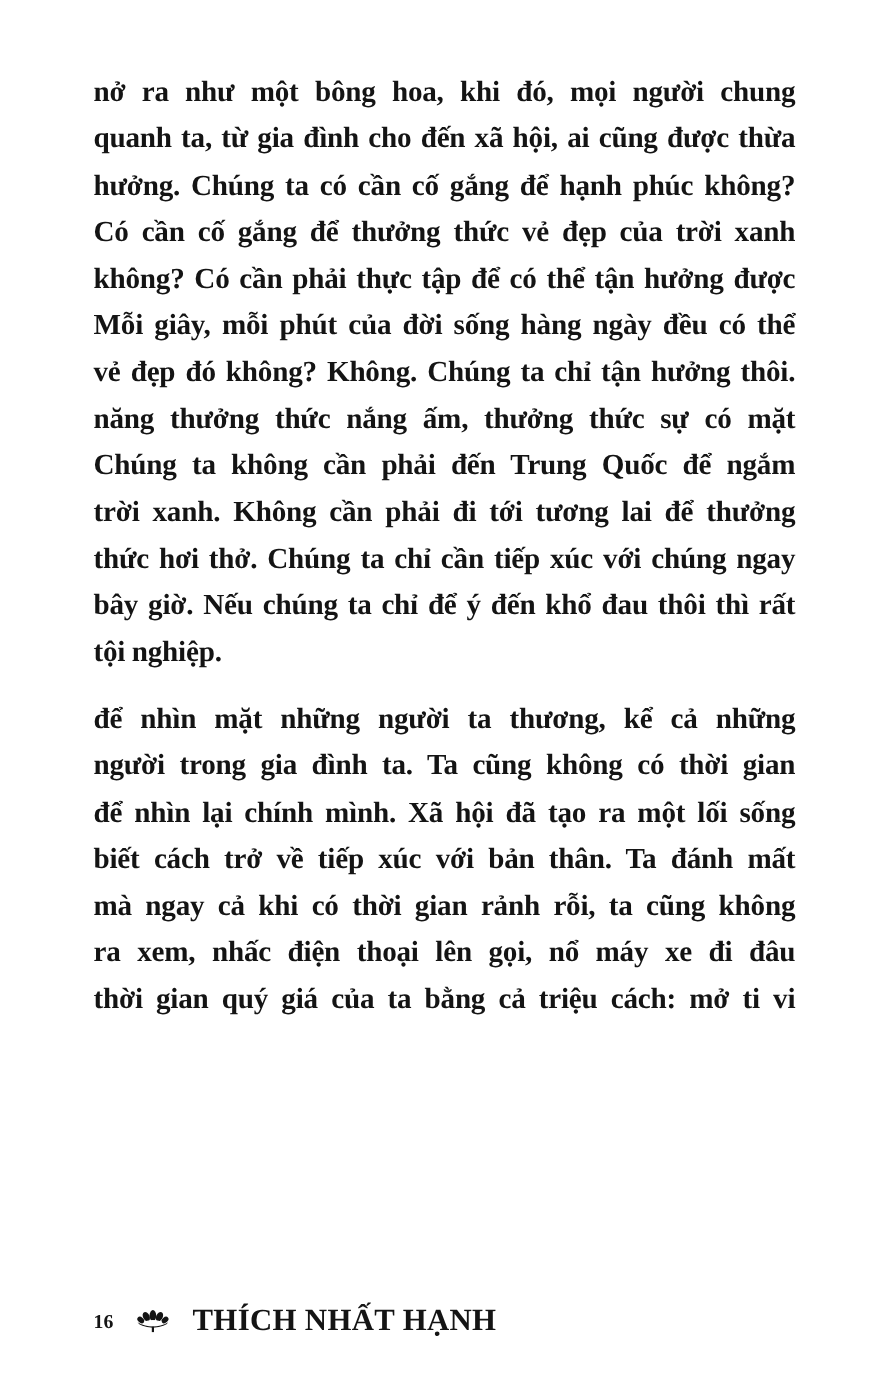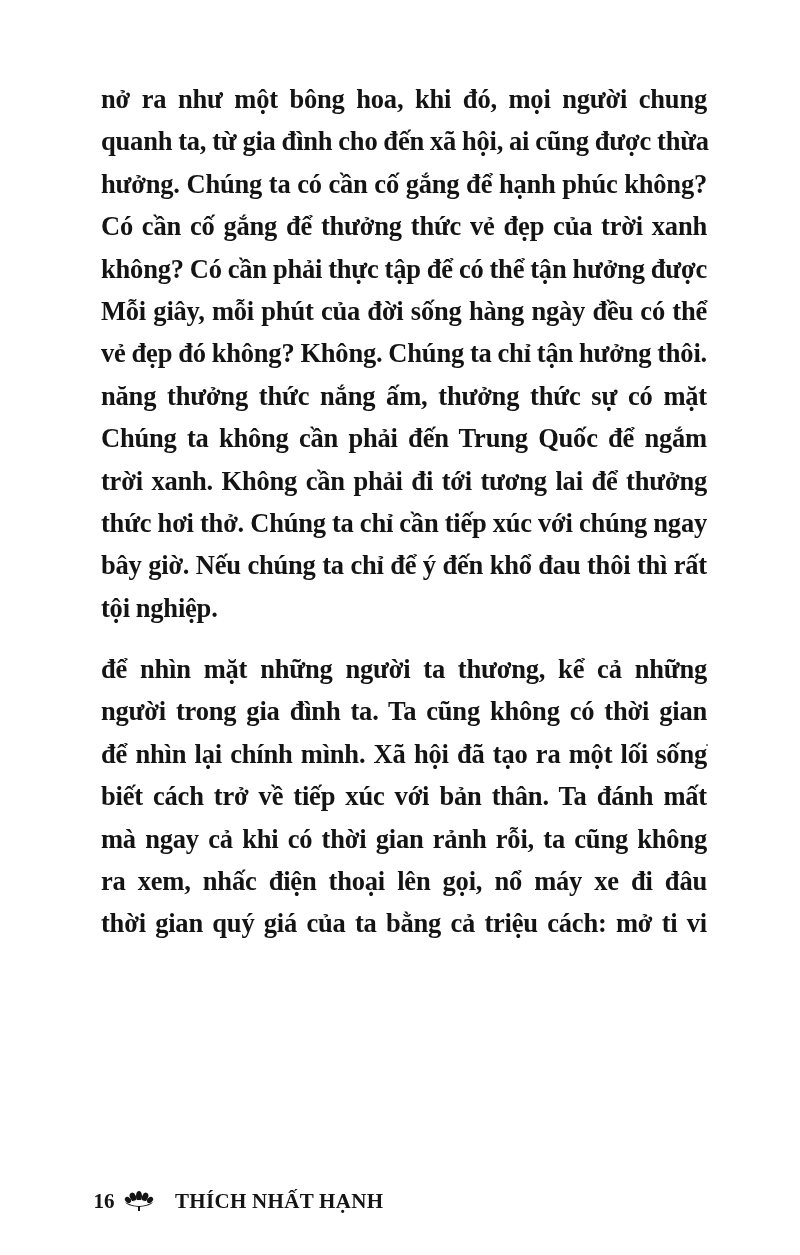"nở ra như một bông" .para { margin: 16px -> 0 }
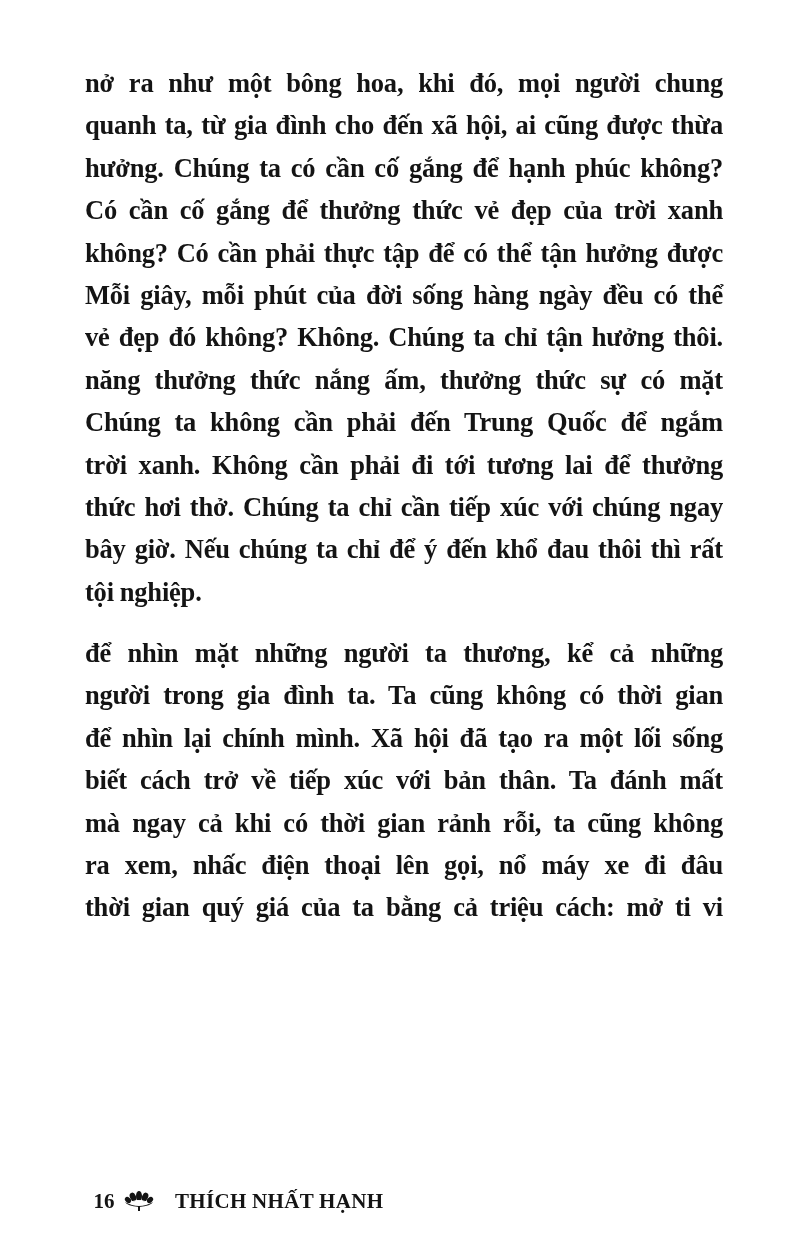"16" .page-number { font-size: 21px -> 18px; text-align: center -> none }
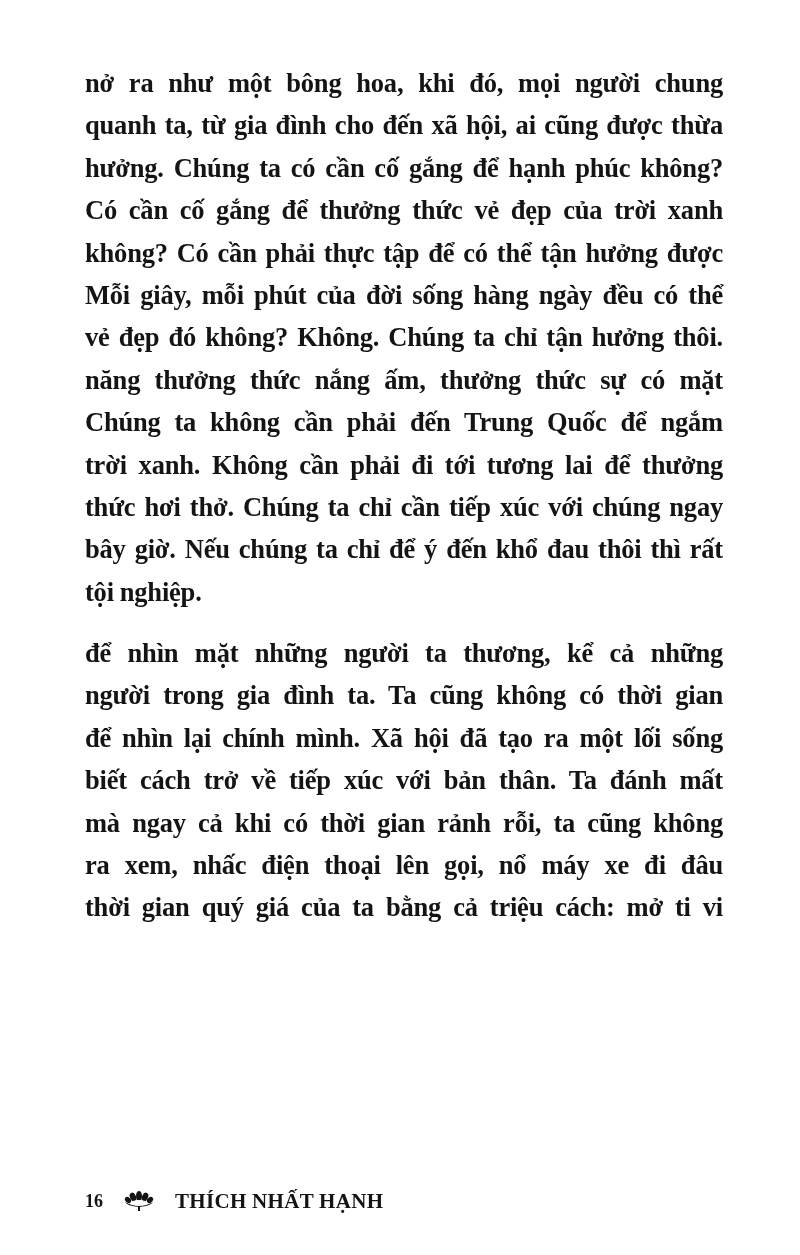"THÍCH NHẤT HẠNH" .author { font-size: 21px -> 28px }
